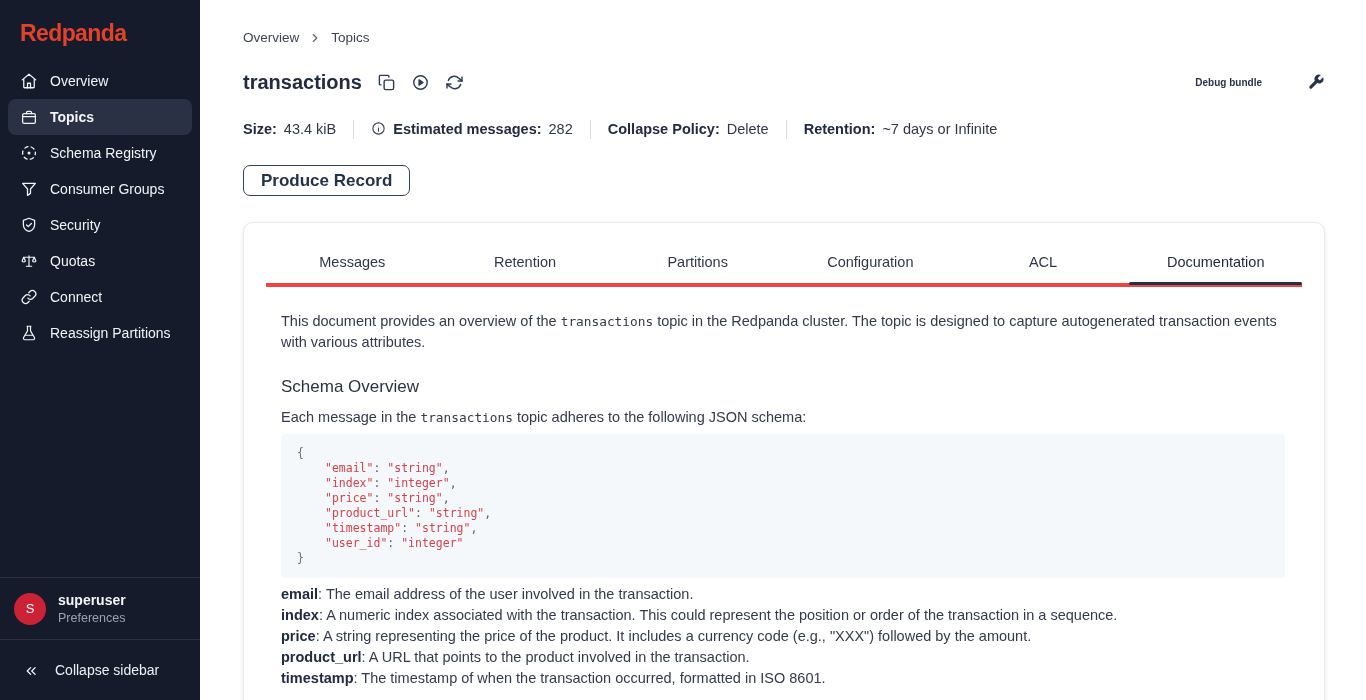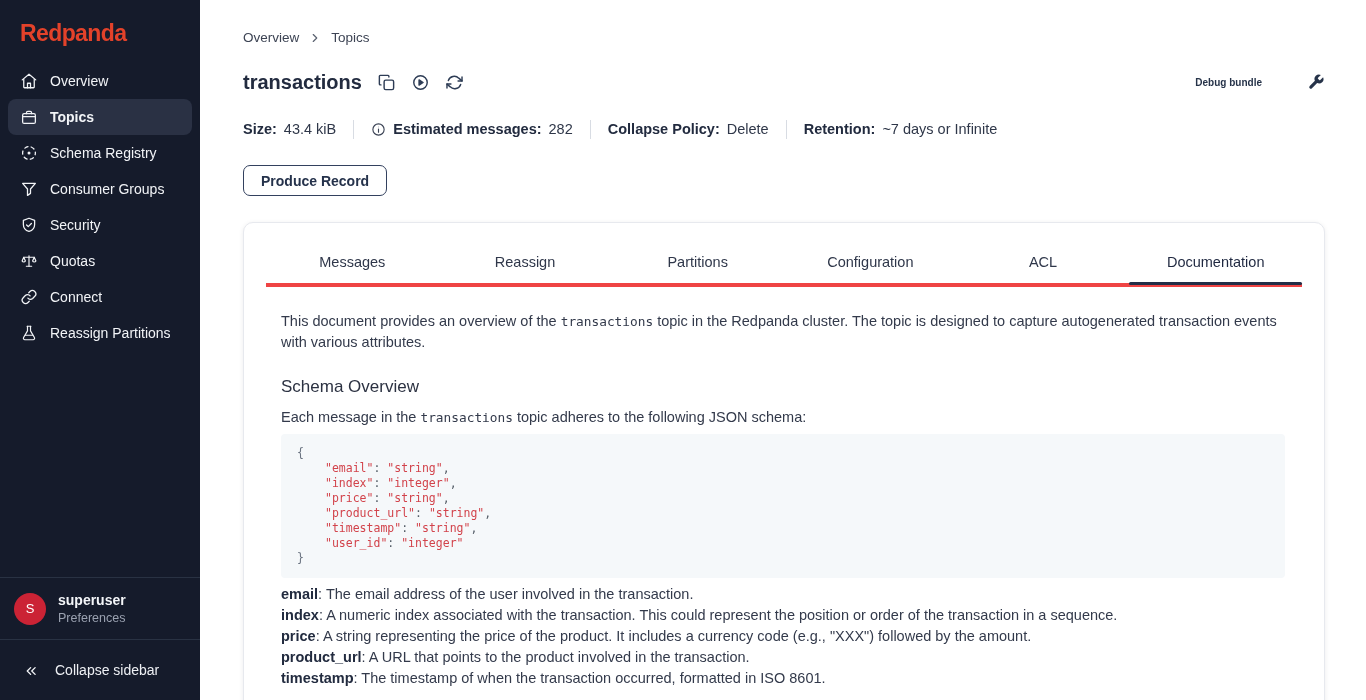"Size:" .stat { align-items: flex-end -> flex-start }
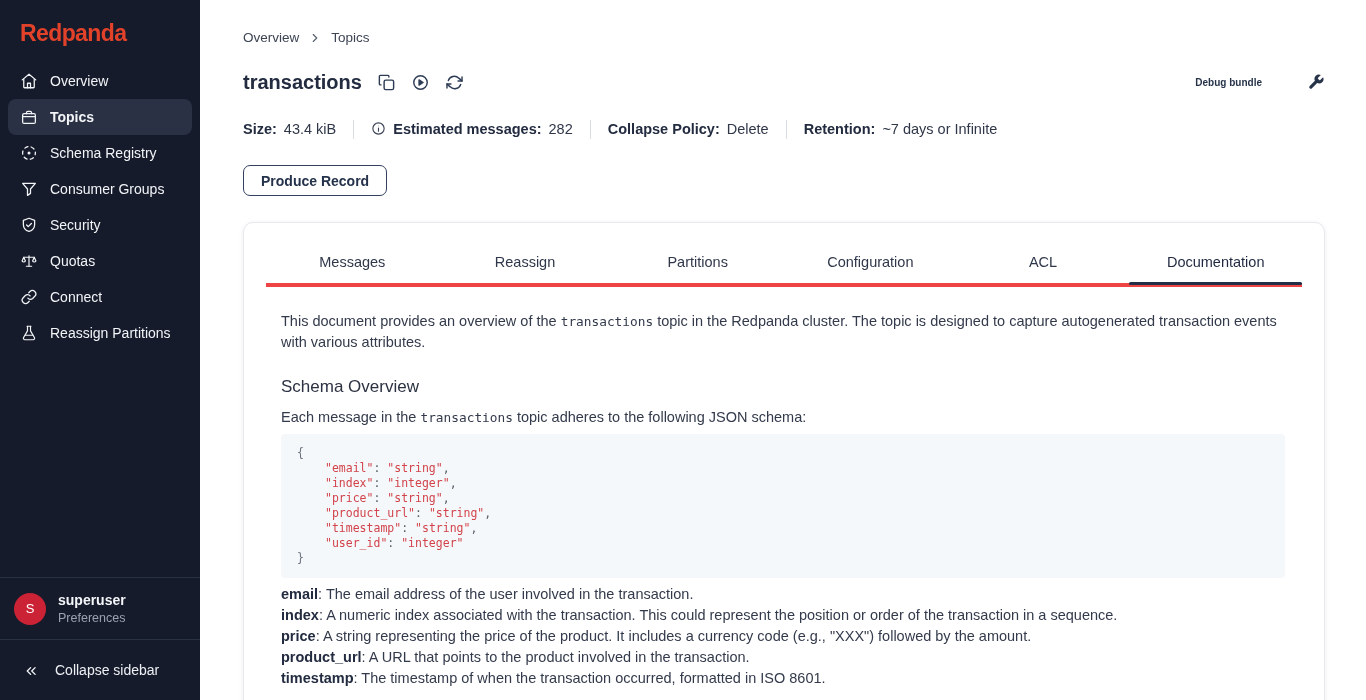"Produce Record" .btn { font-size: 14px -> 17px }
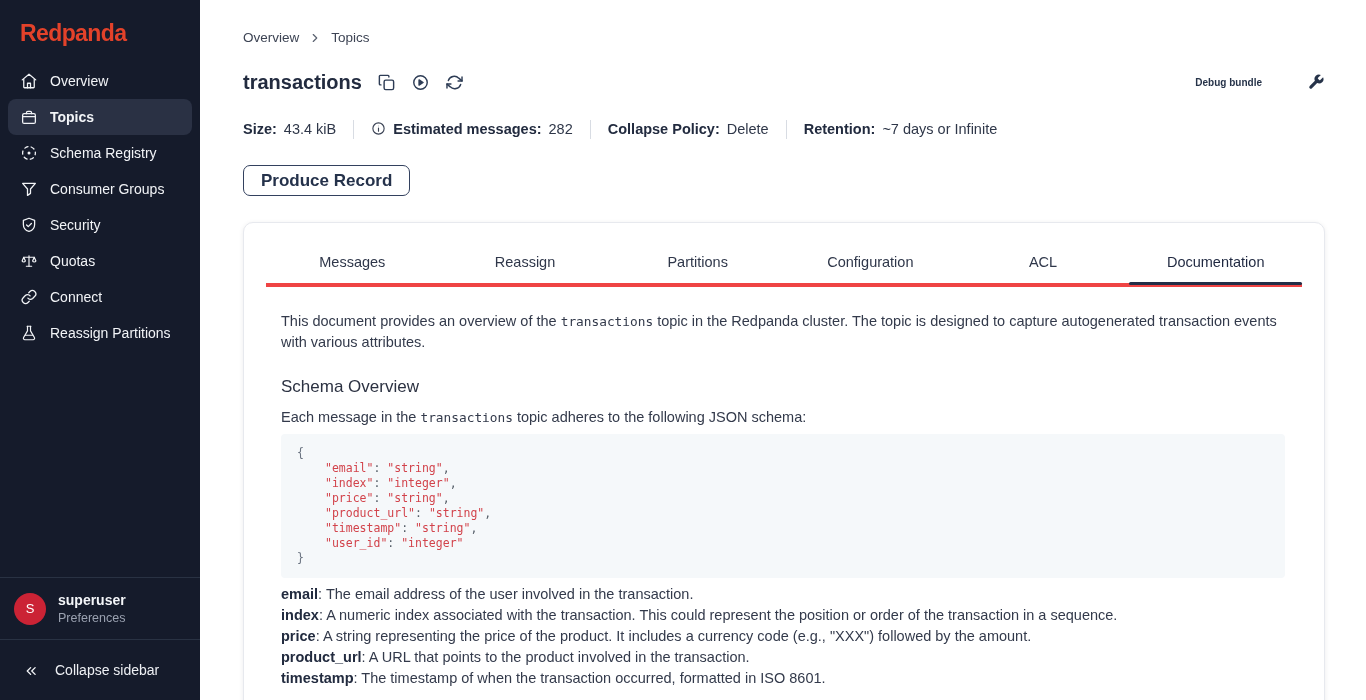"Reassign" div.tab { text: Reassign -> Retention }
